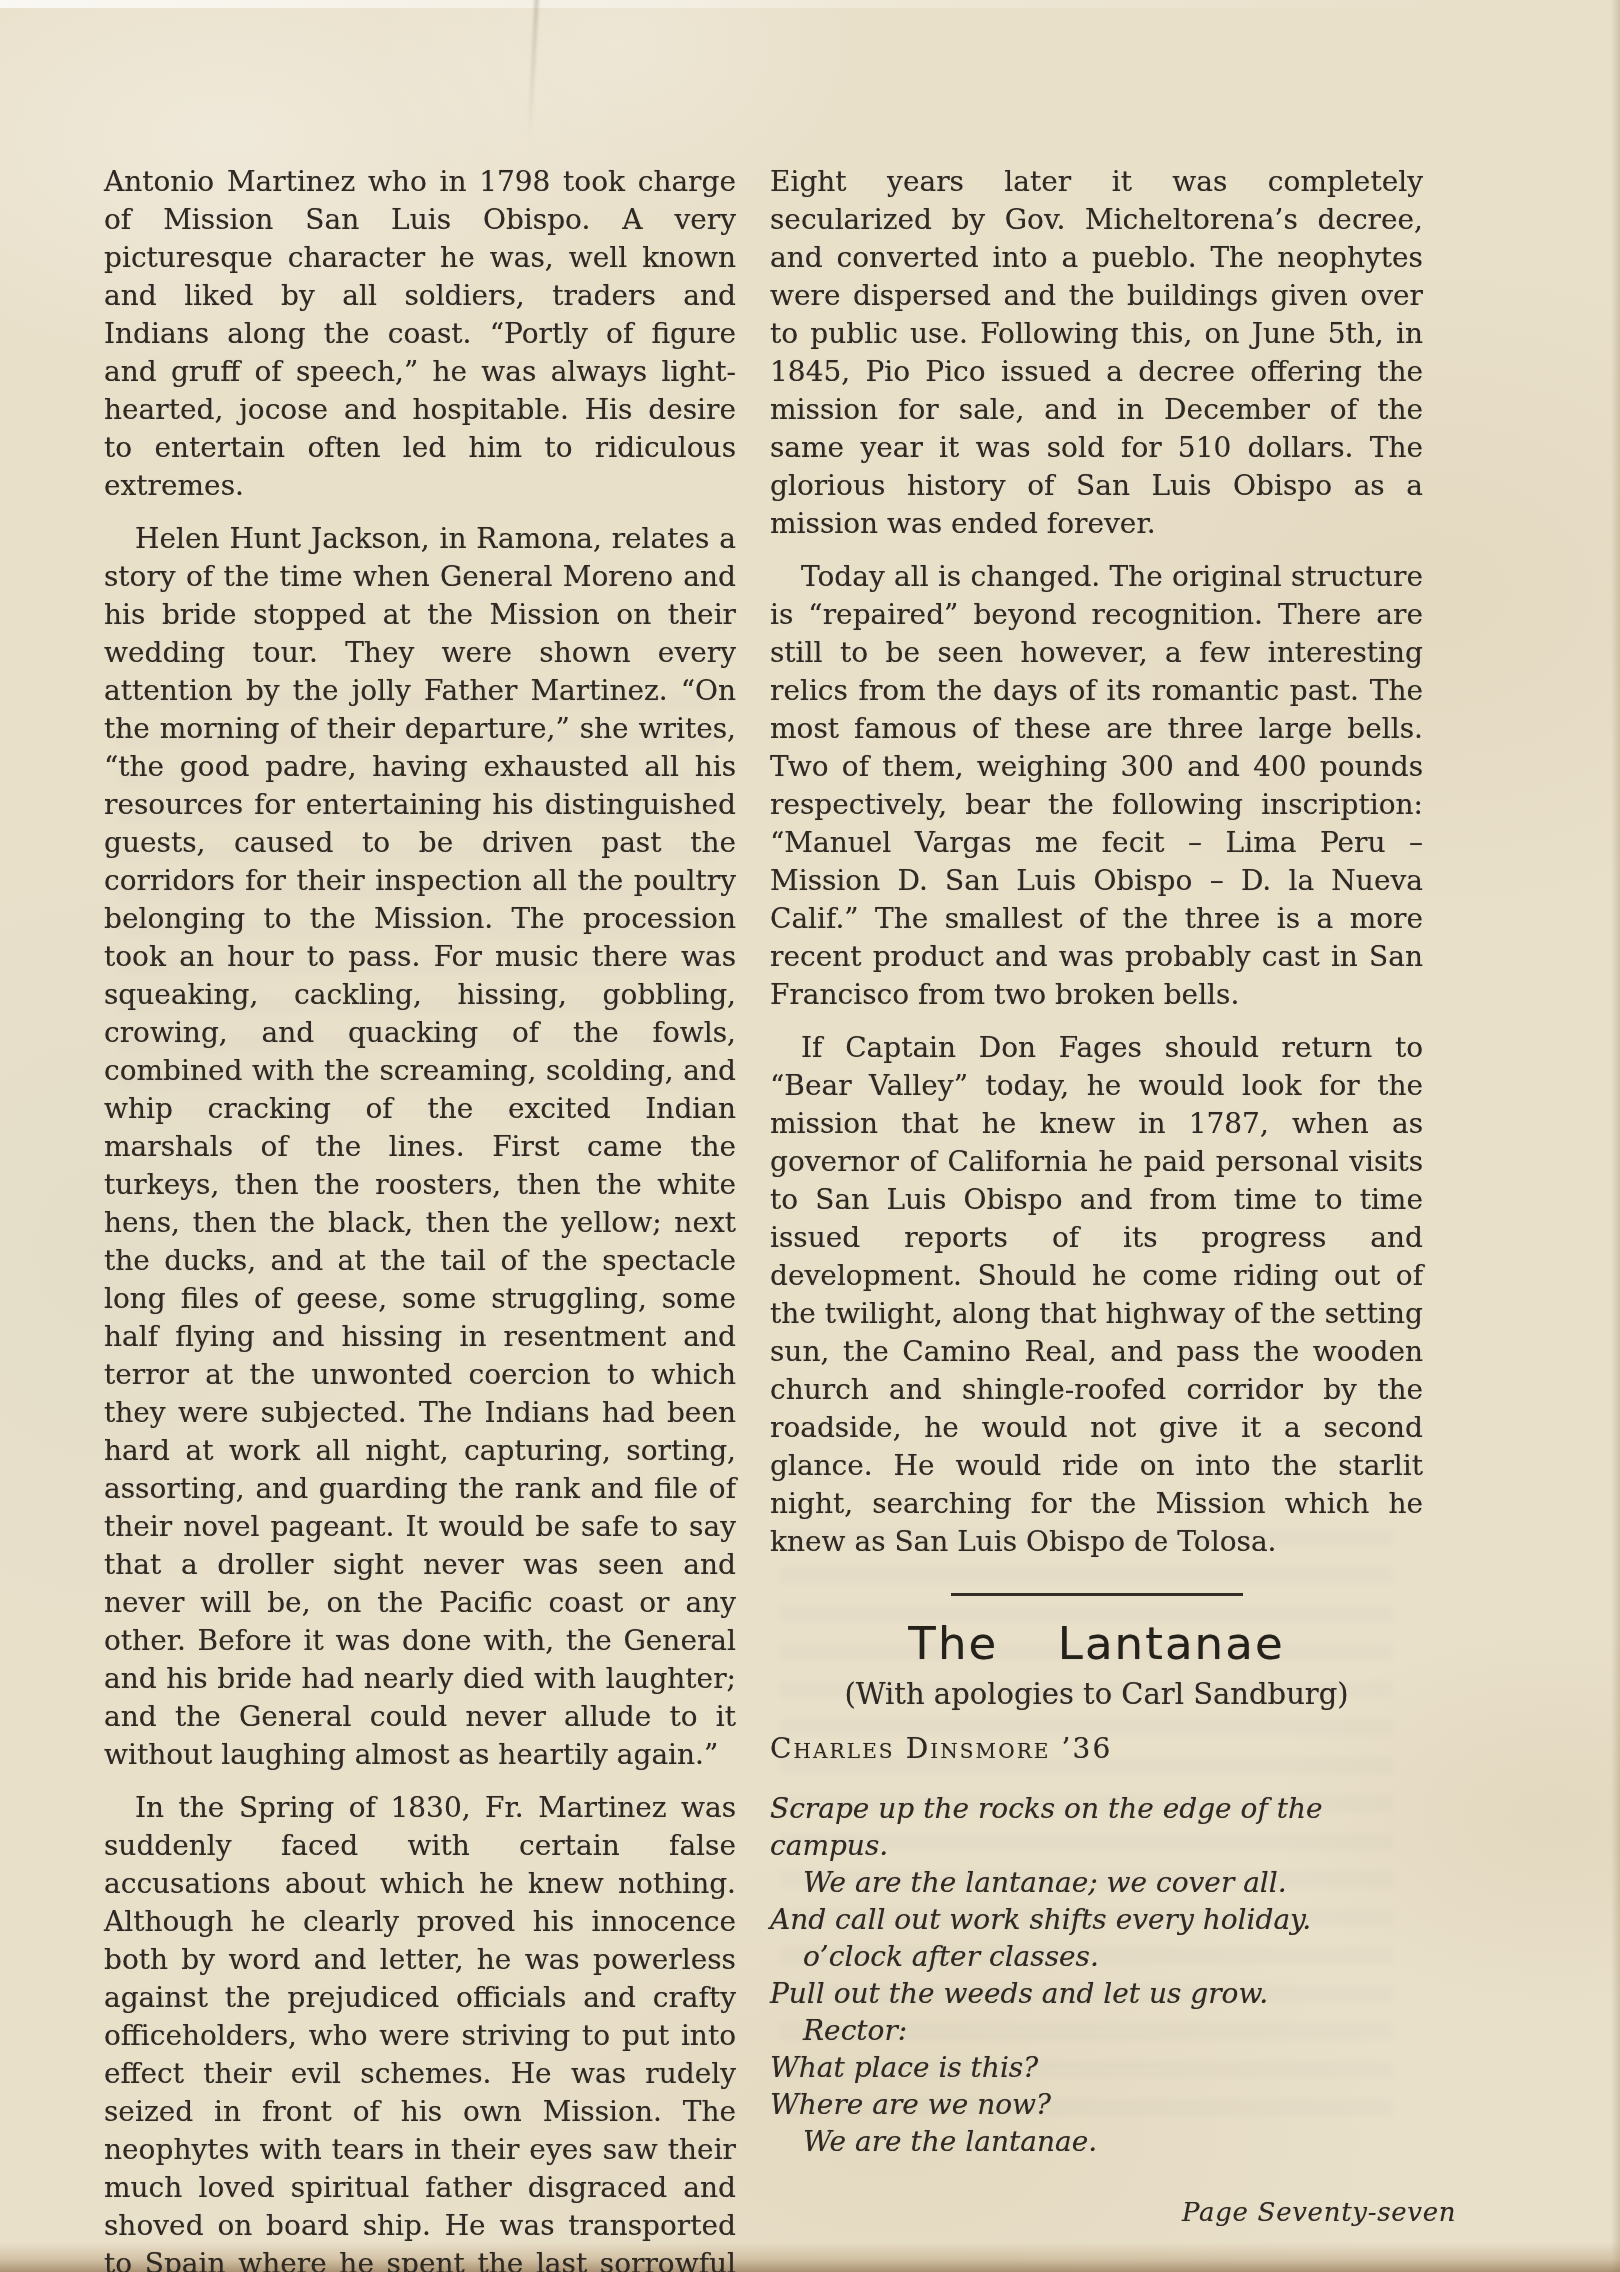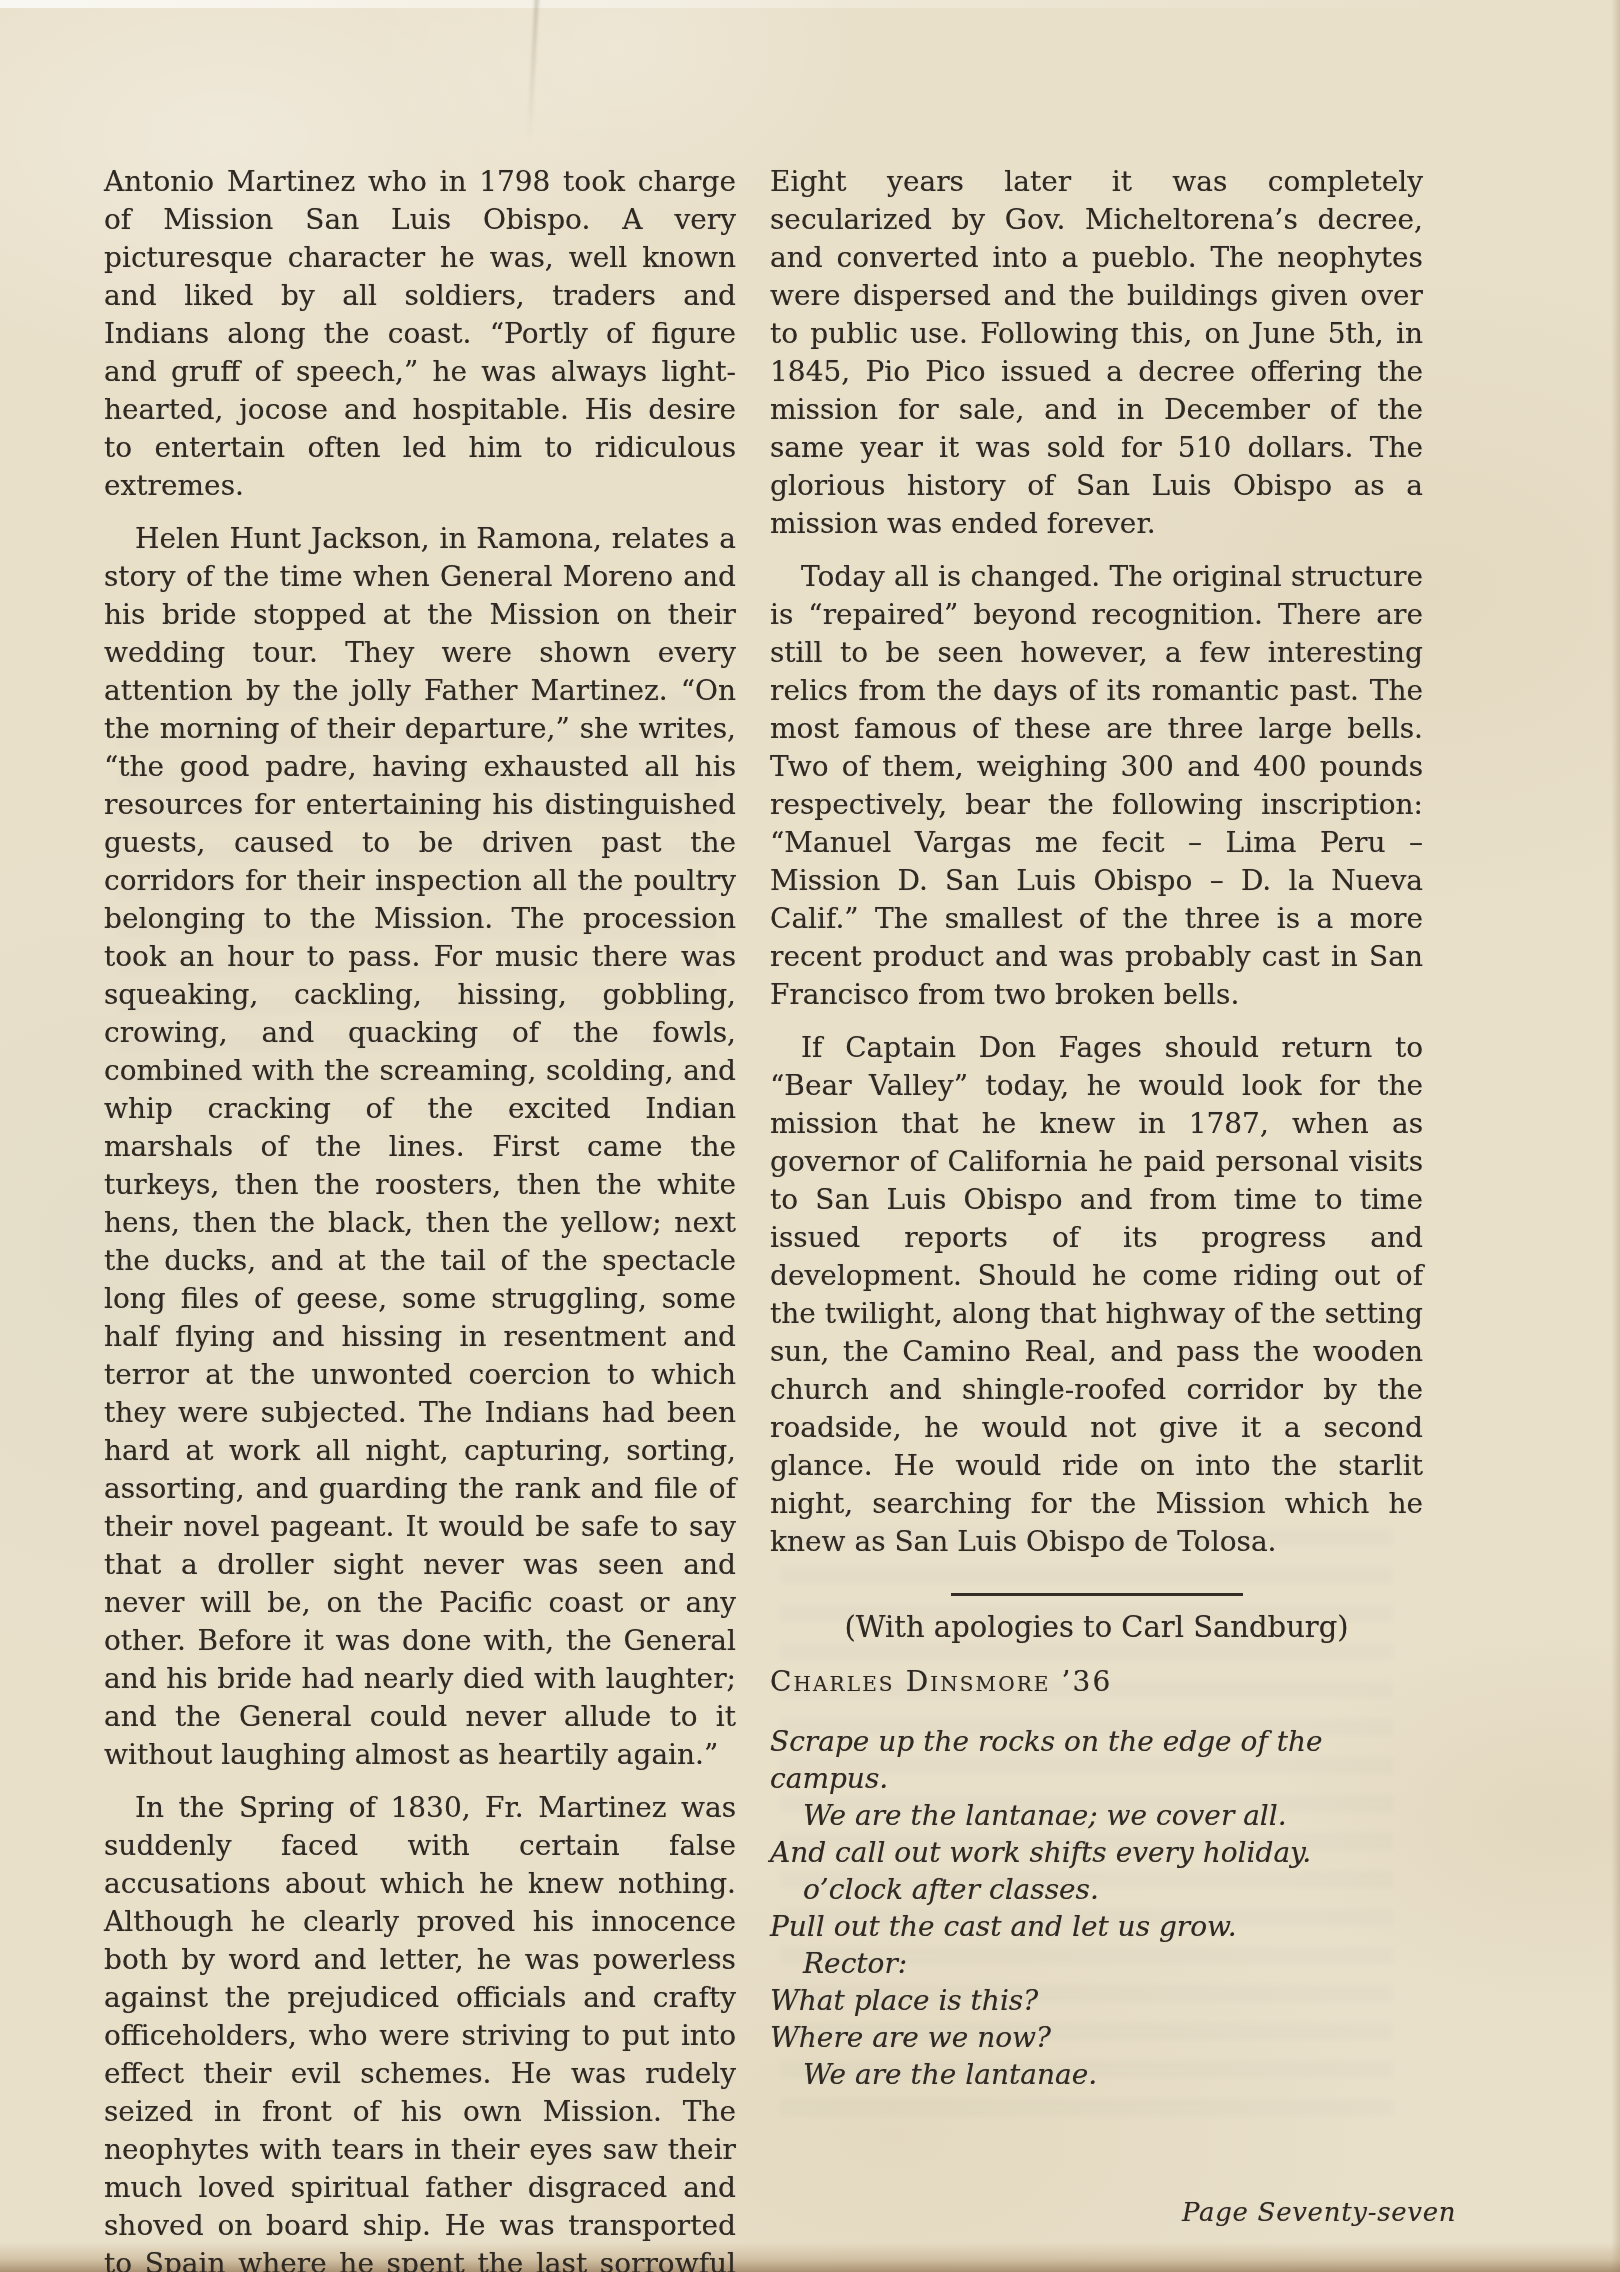"The Lantanae" h2.poem-title { html: none -> <h2>The Lantanae</h2> }
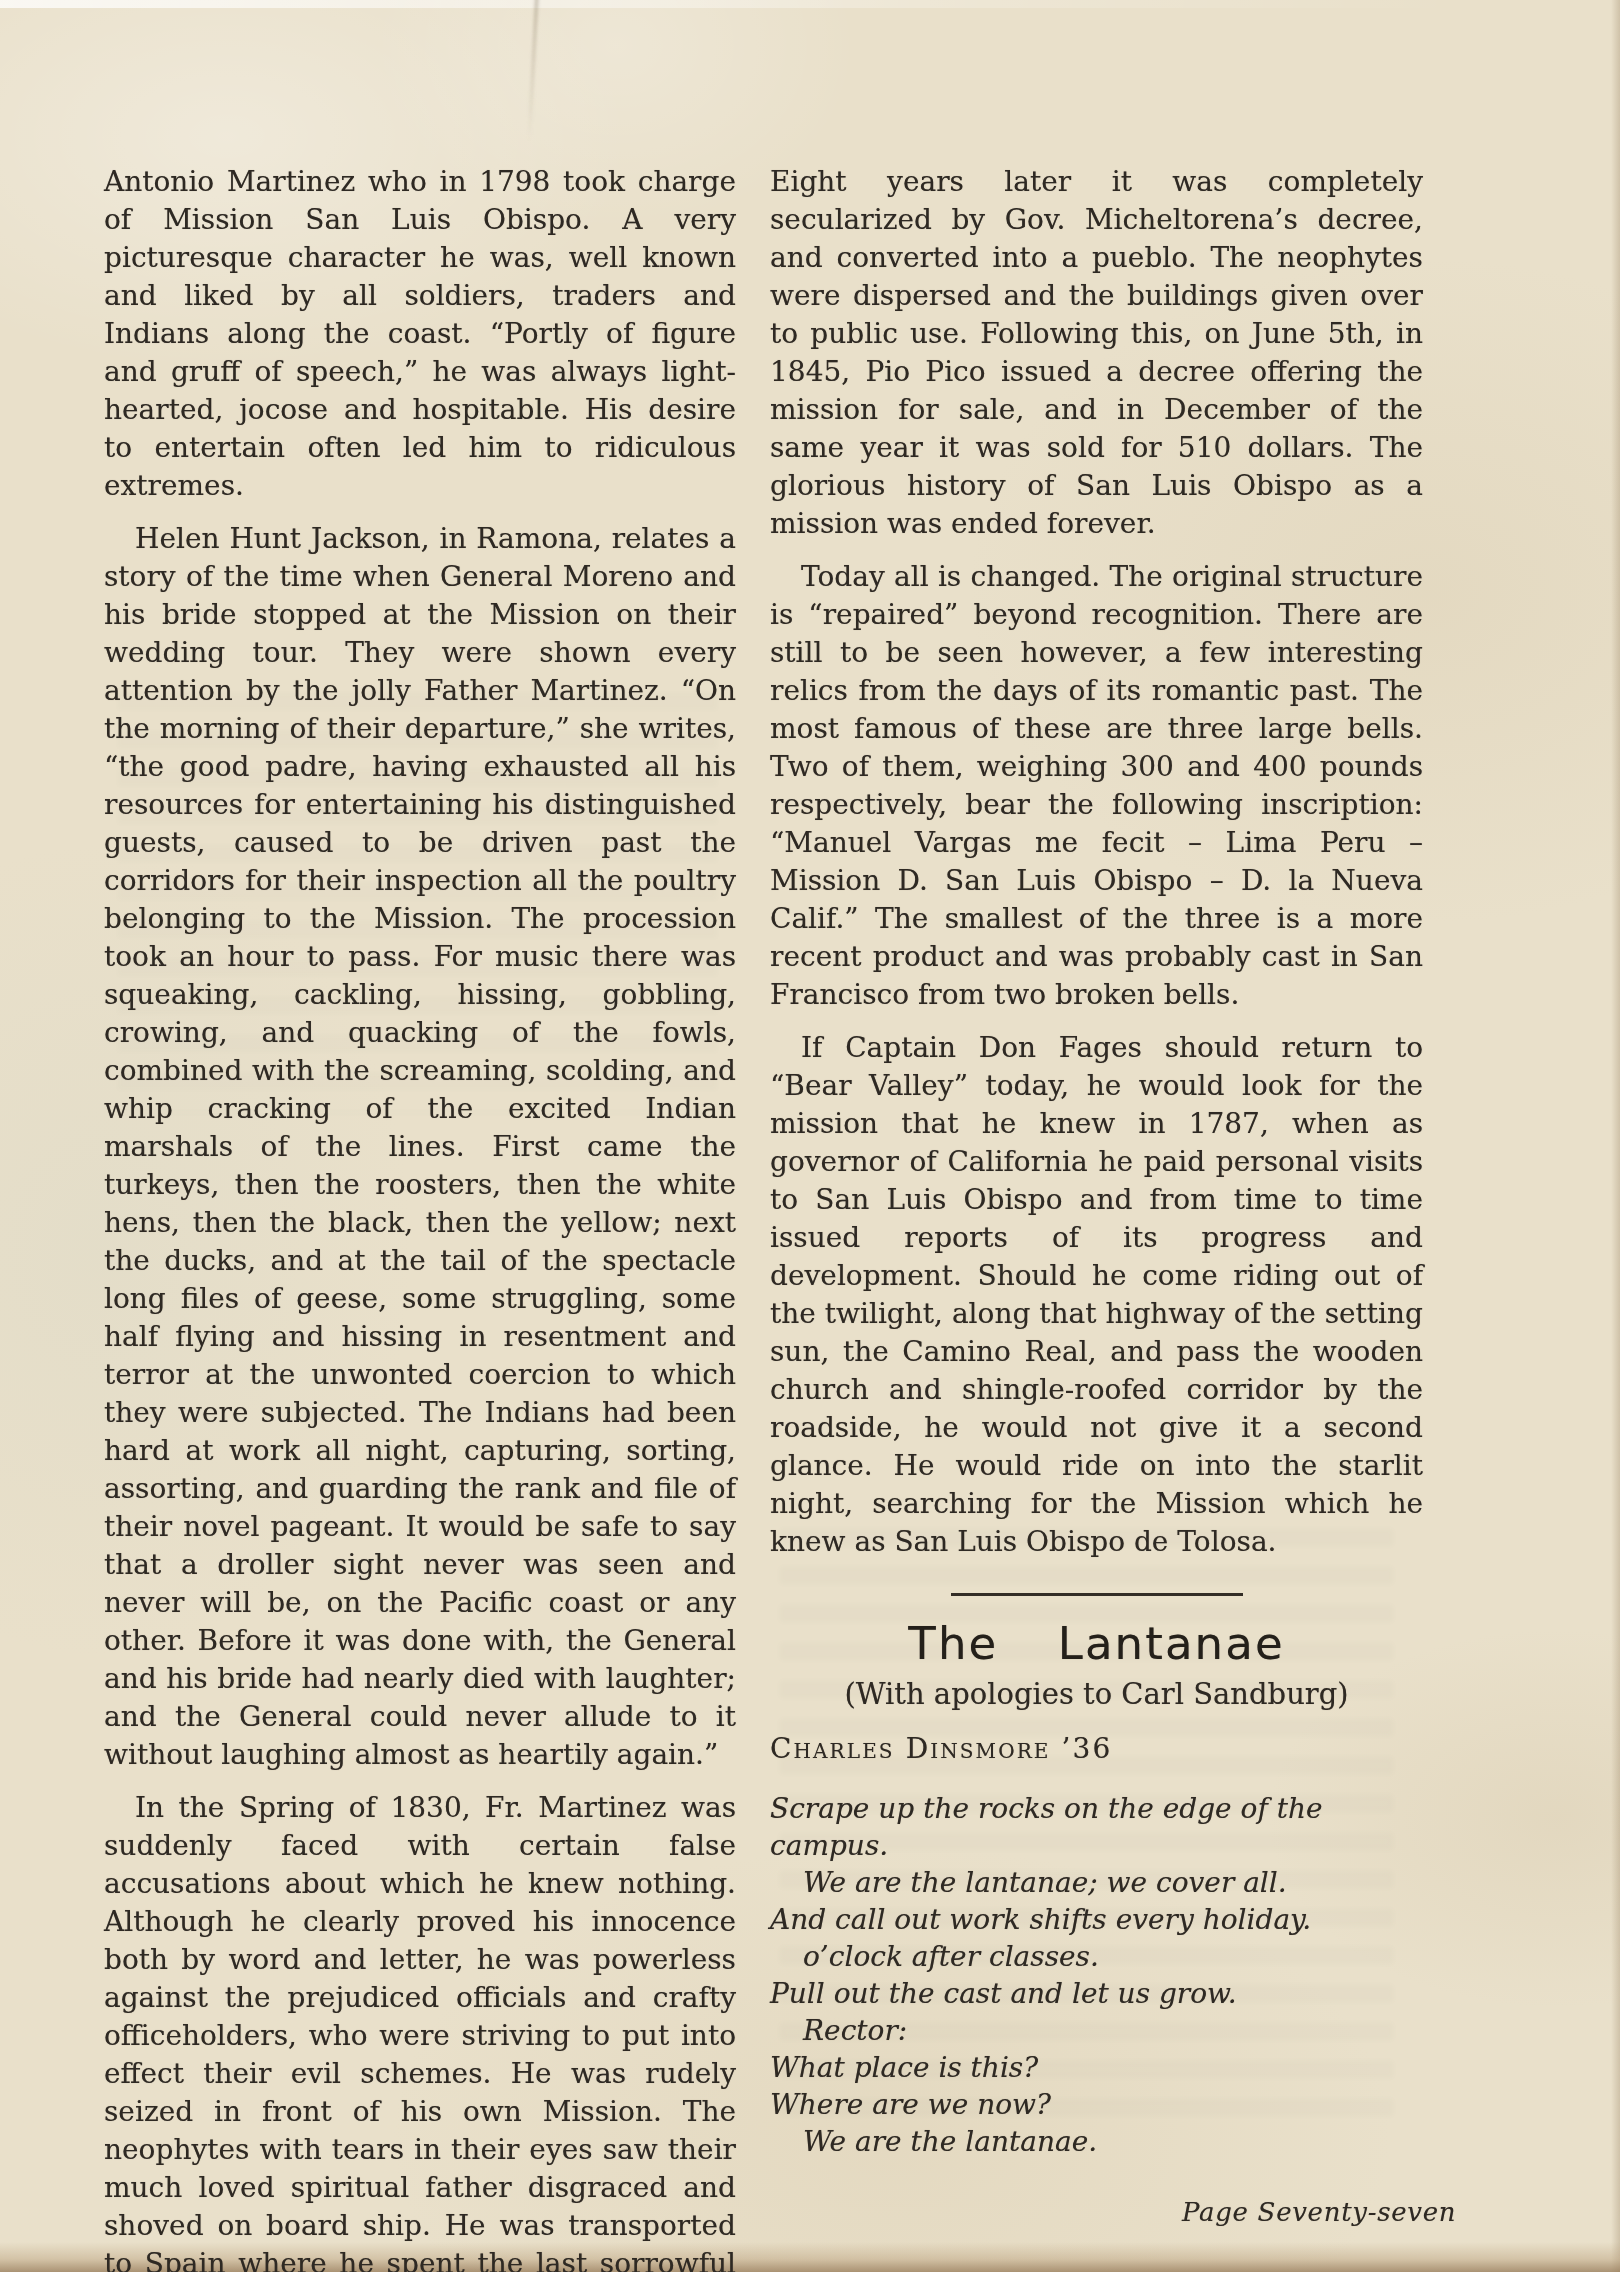"Pull out the cast and" div.poem-line { text: cast -> weeds }
